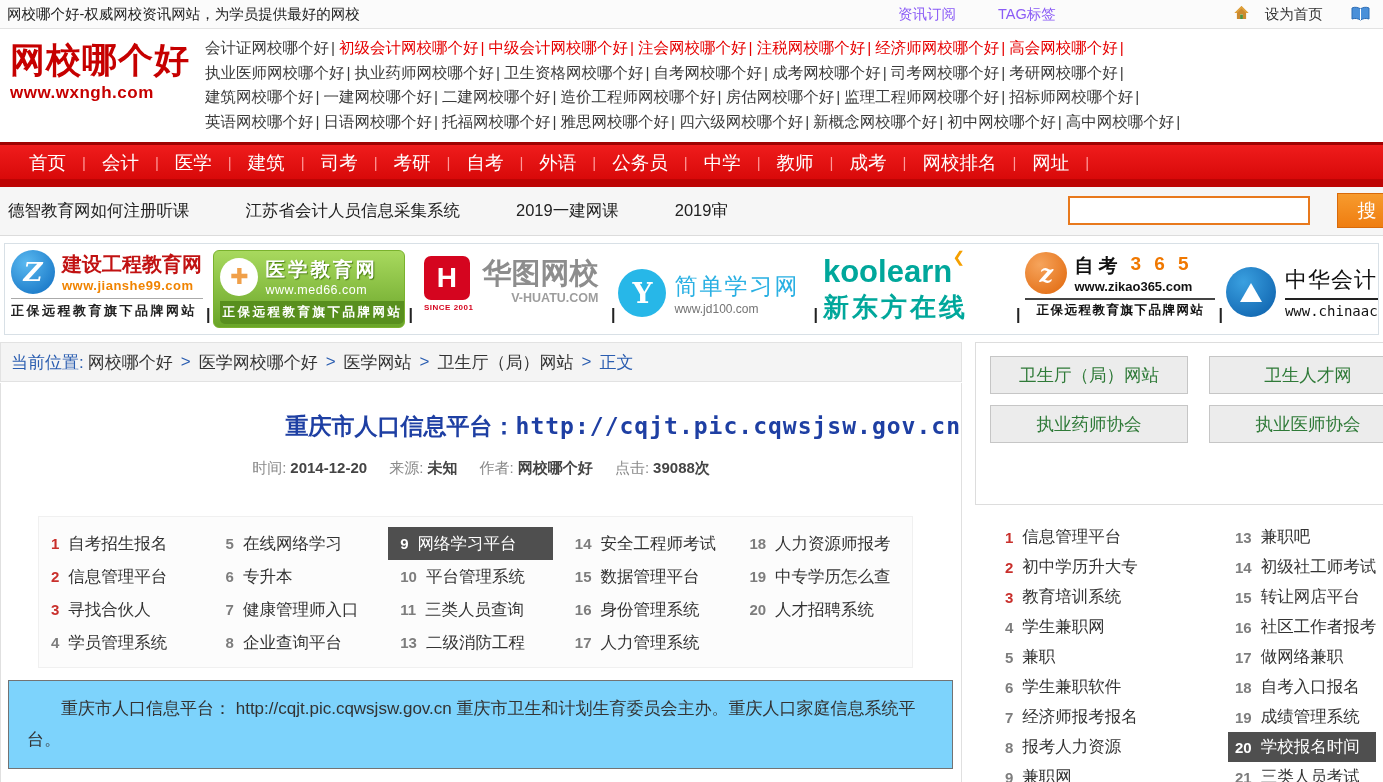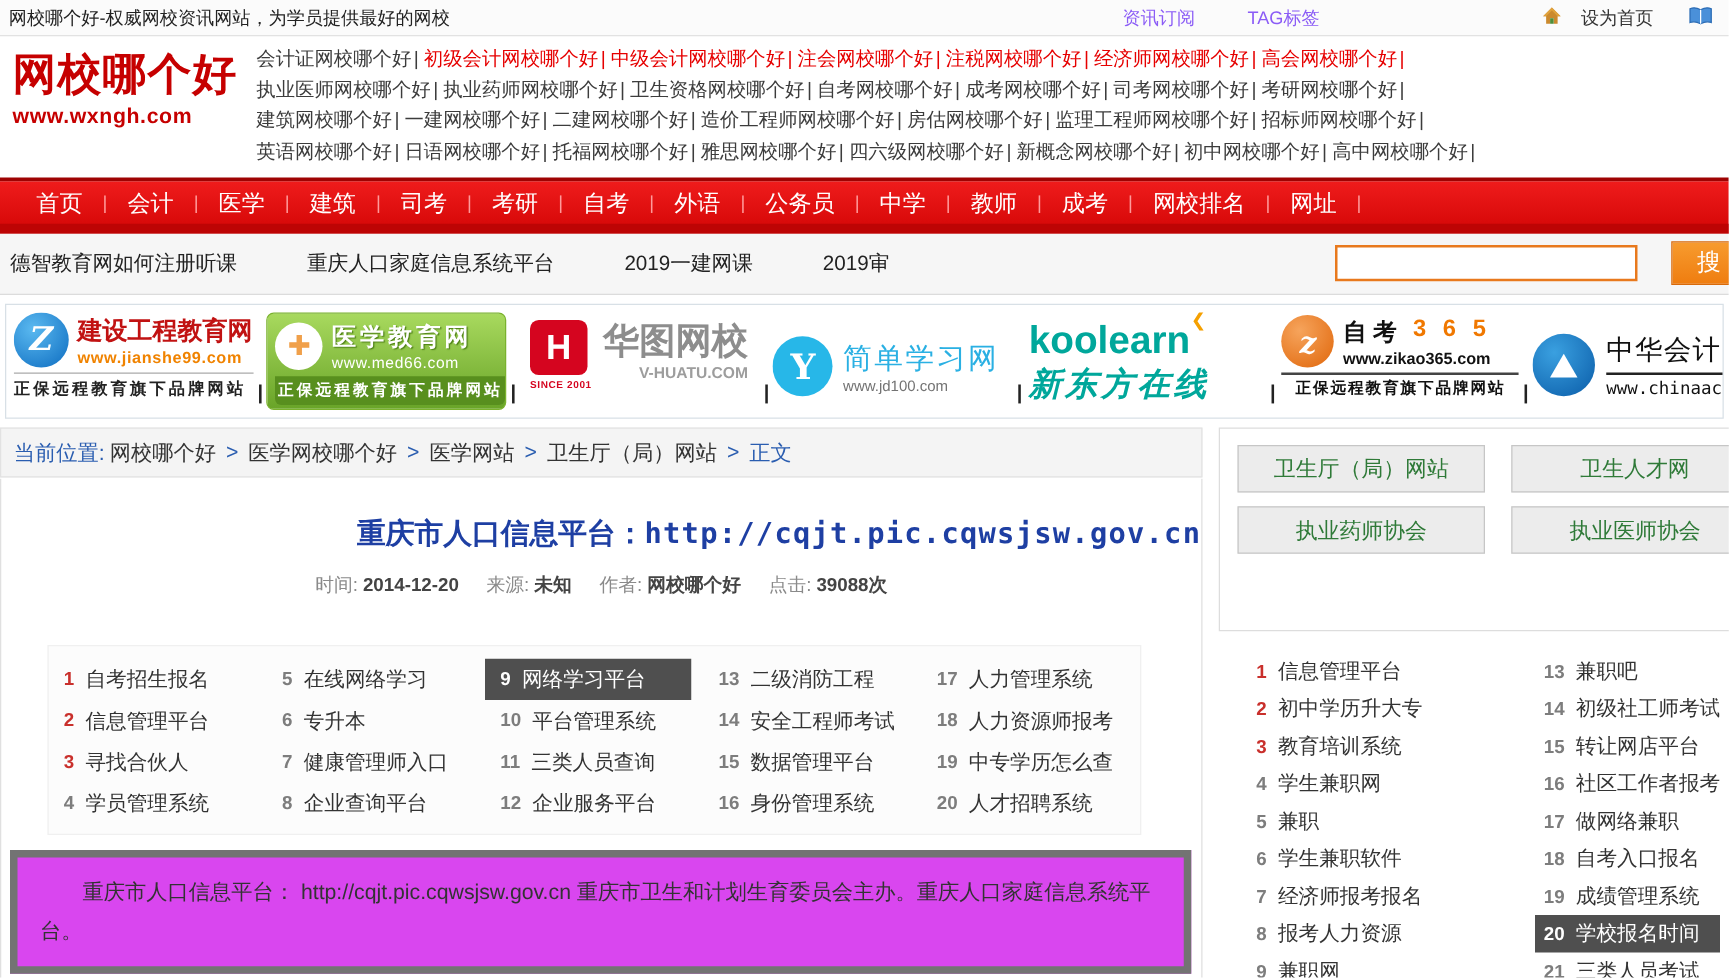"重庆人口家庭信息系统平台" a.sub-link { text: 重庆人口家庭信息系统平台 -> 江苏省会计人员信息采集系统 }
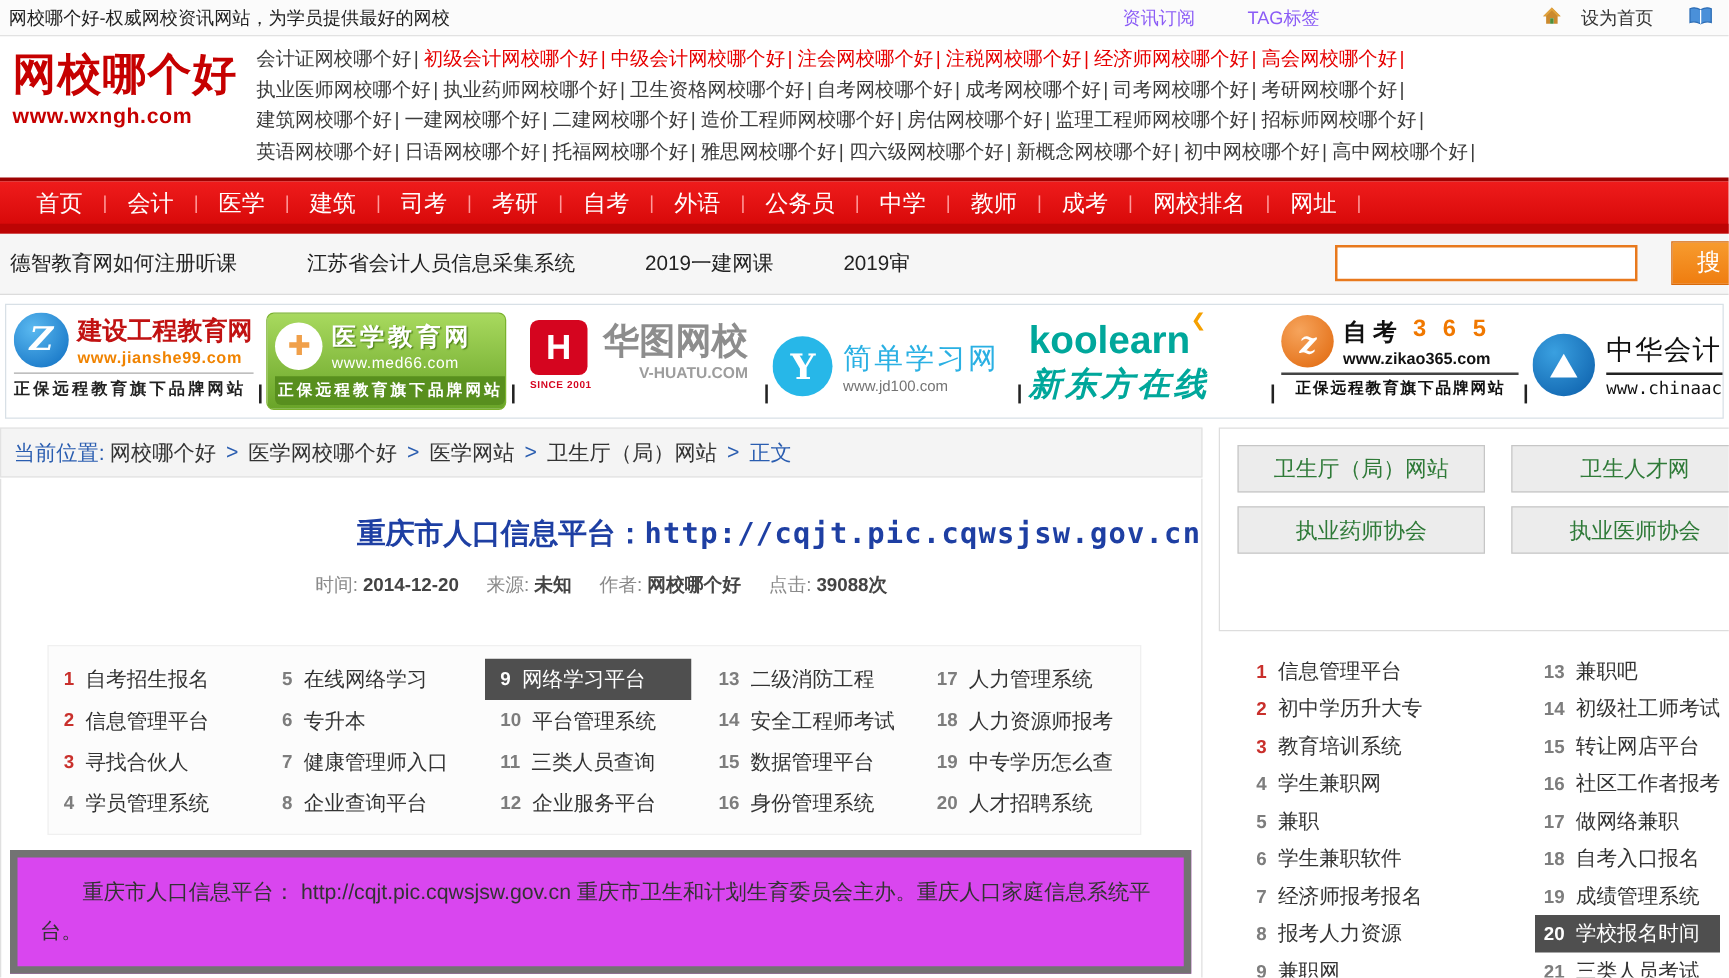"新东方在线" .k2 { font-style: italic -> none }
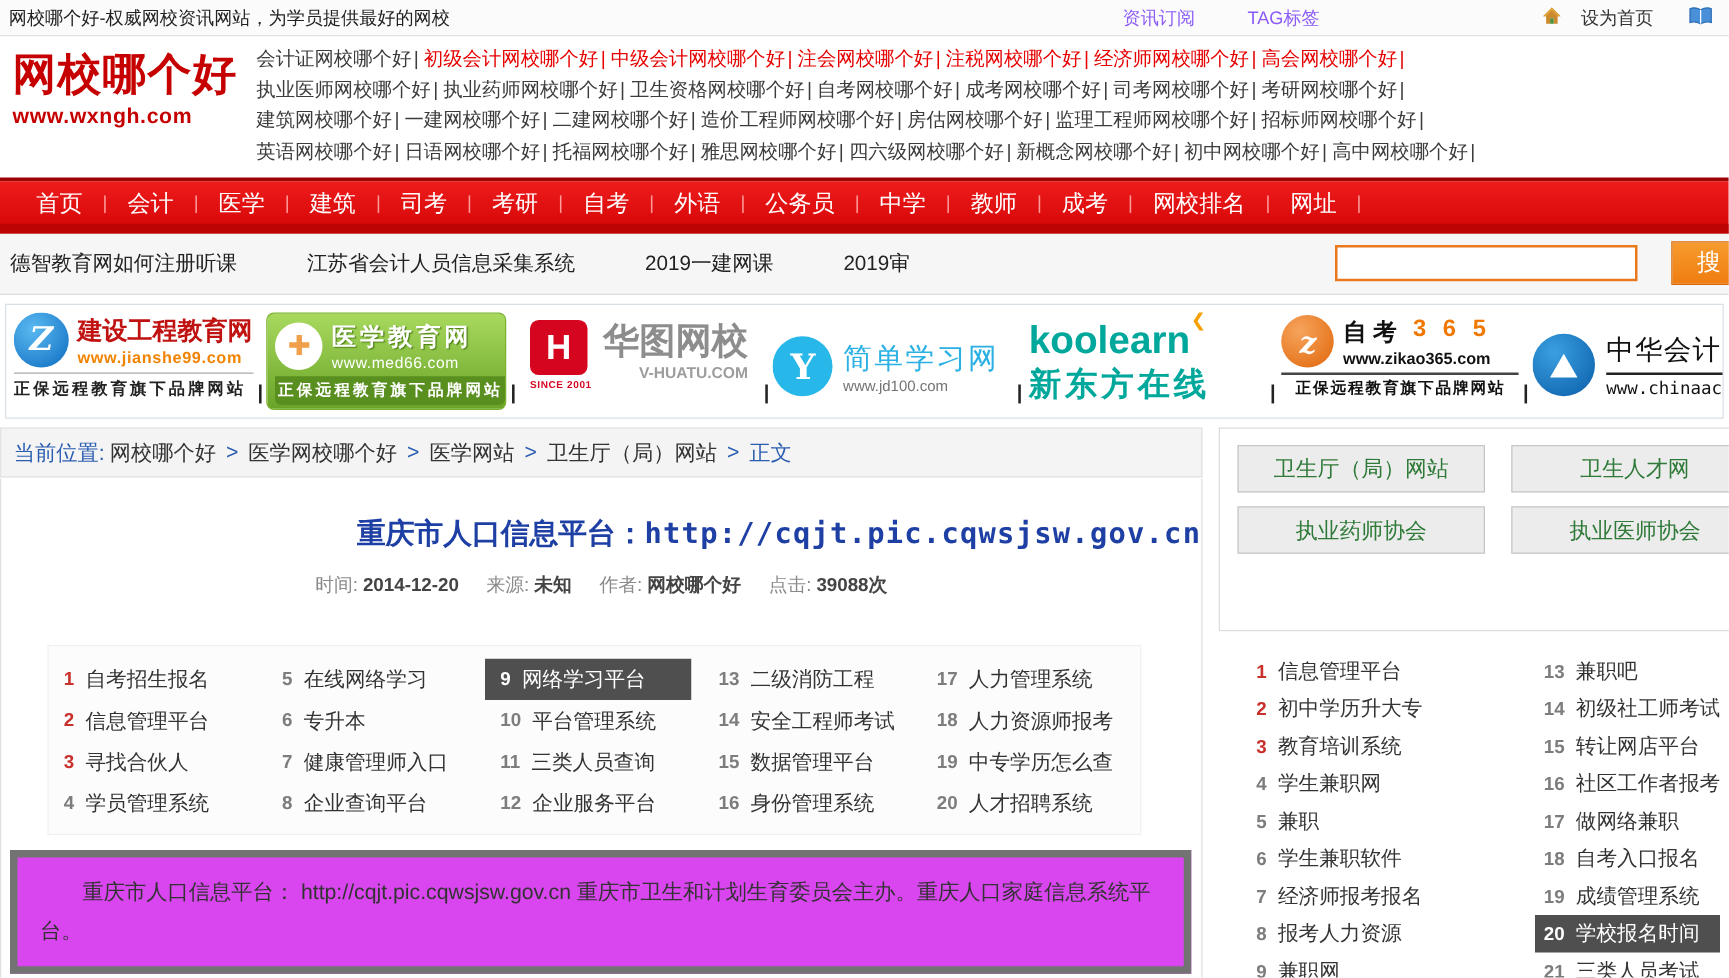"12" a.cell { html: <a> <span>12</span> <span>企业服务平台</span> </a> -> none }
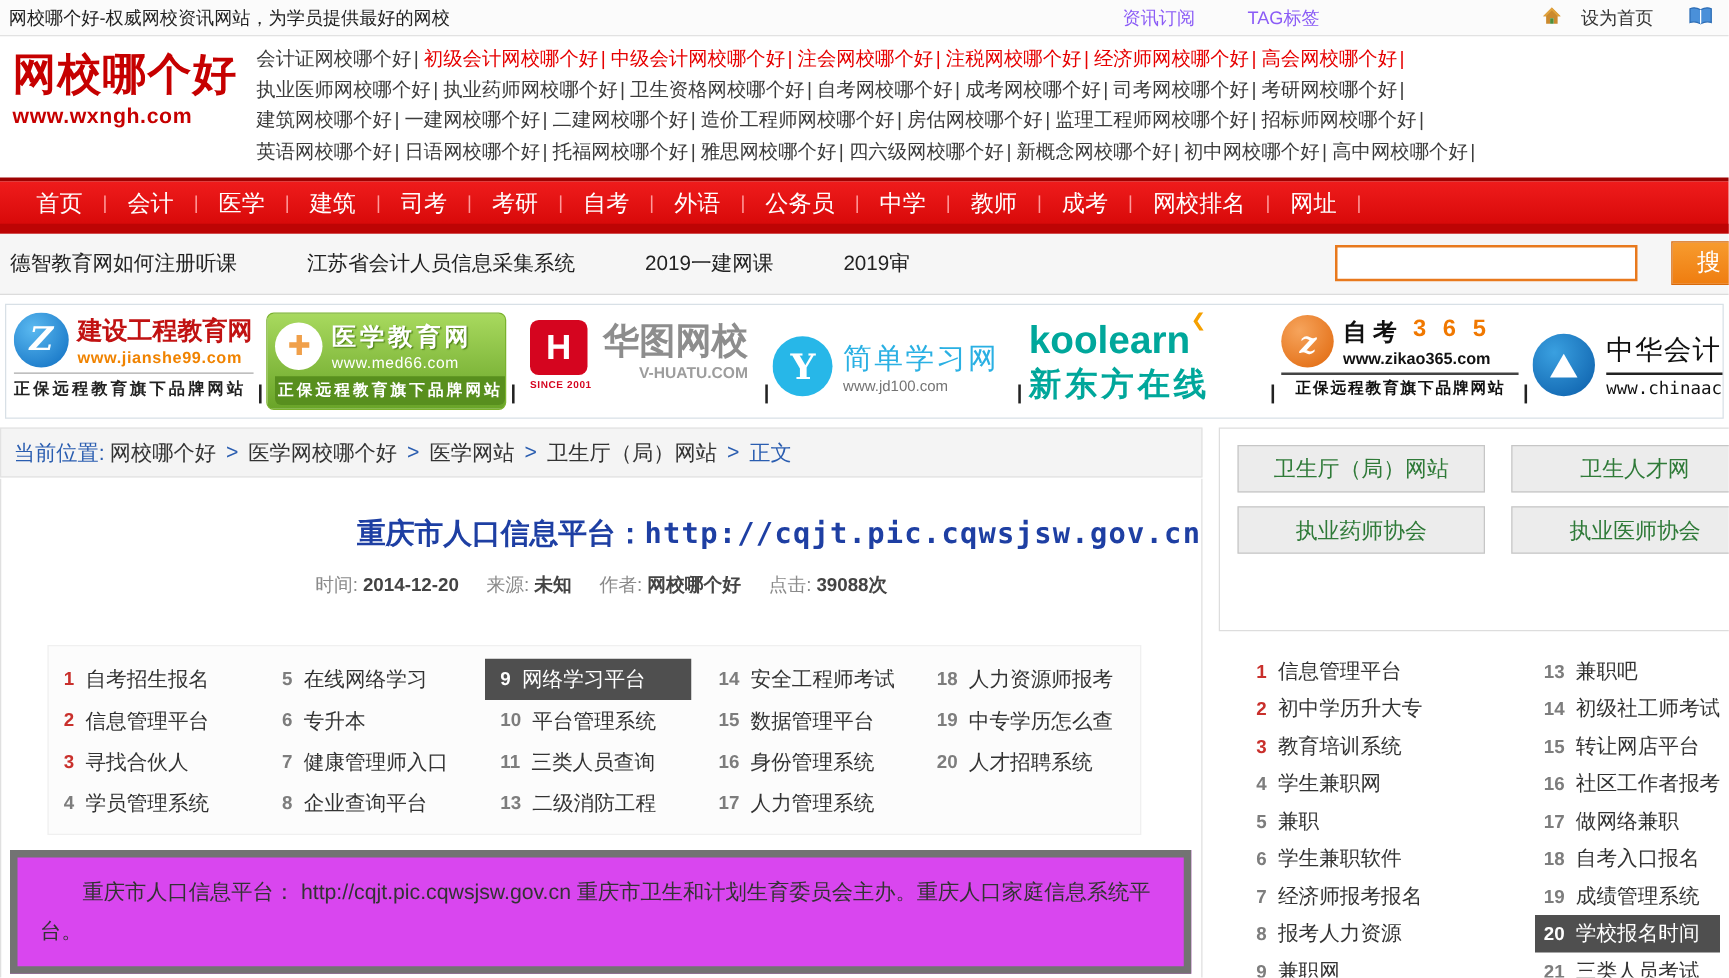"重庆市人口信息平台： http://cqjt.pic.cqwsjsw.gov.cn" .summary { background: #d946ef -> #7dd3fc; border: 6px solid #737373 -> 1px solid #737373 }
